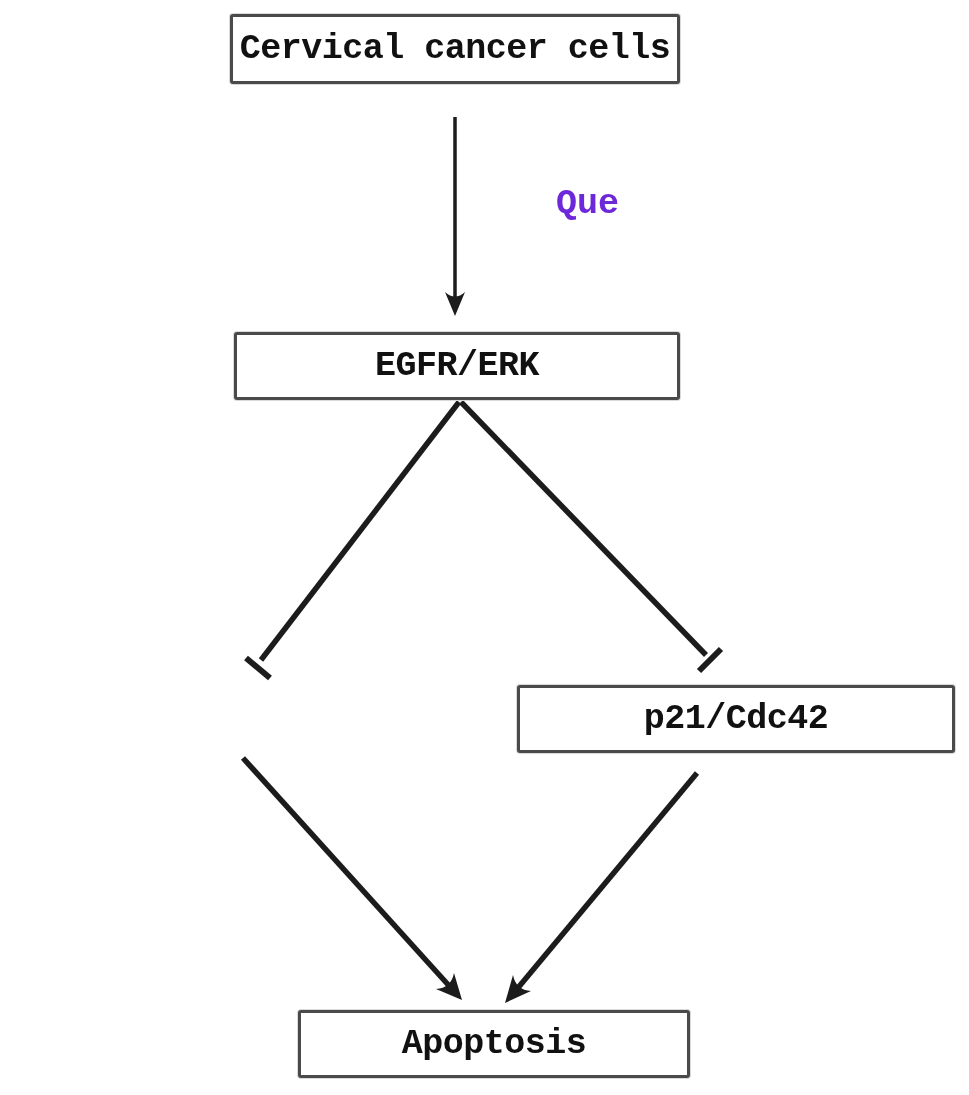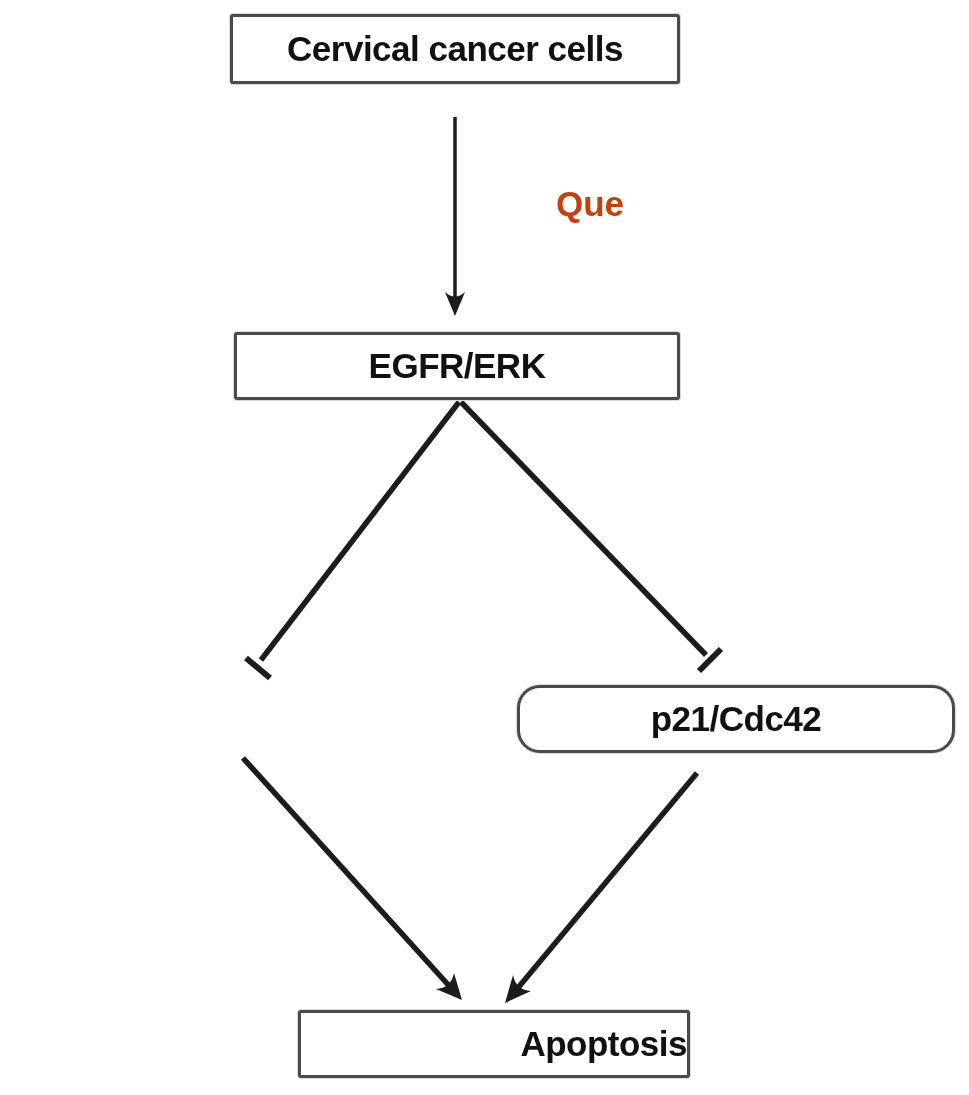"Cervical cancer cells" #canvas { font-family: Liberation Sans, sans-serif -> Liberation Mono, monospace }
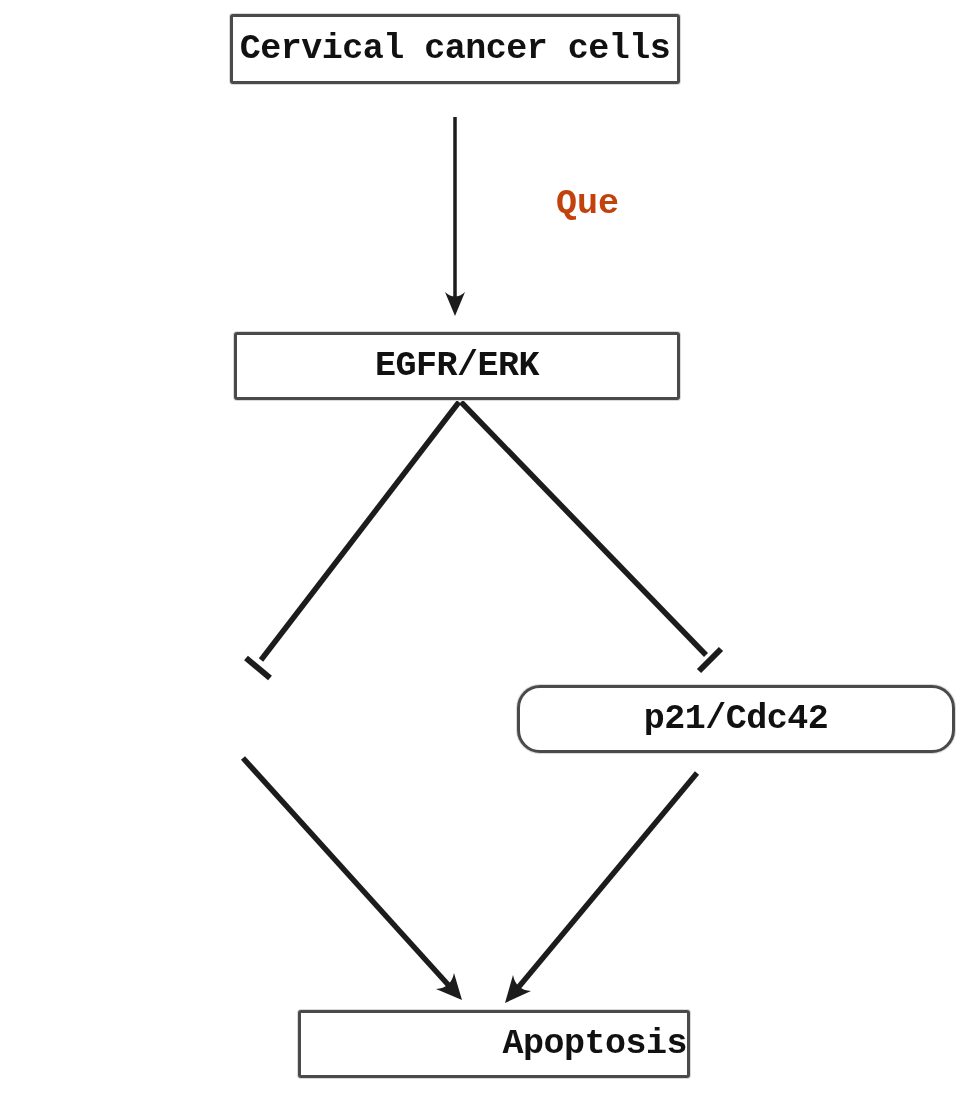"Que" .edge-label { color: #c2410c -> #6d28d9 }
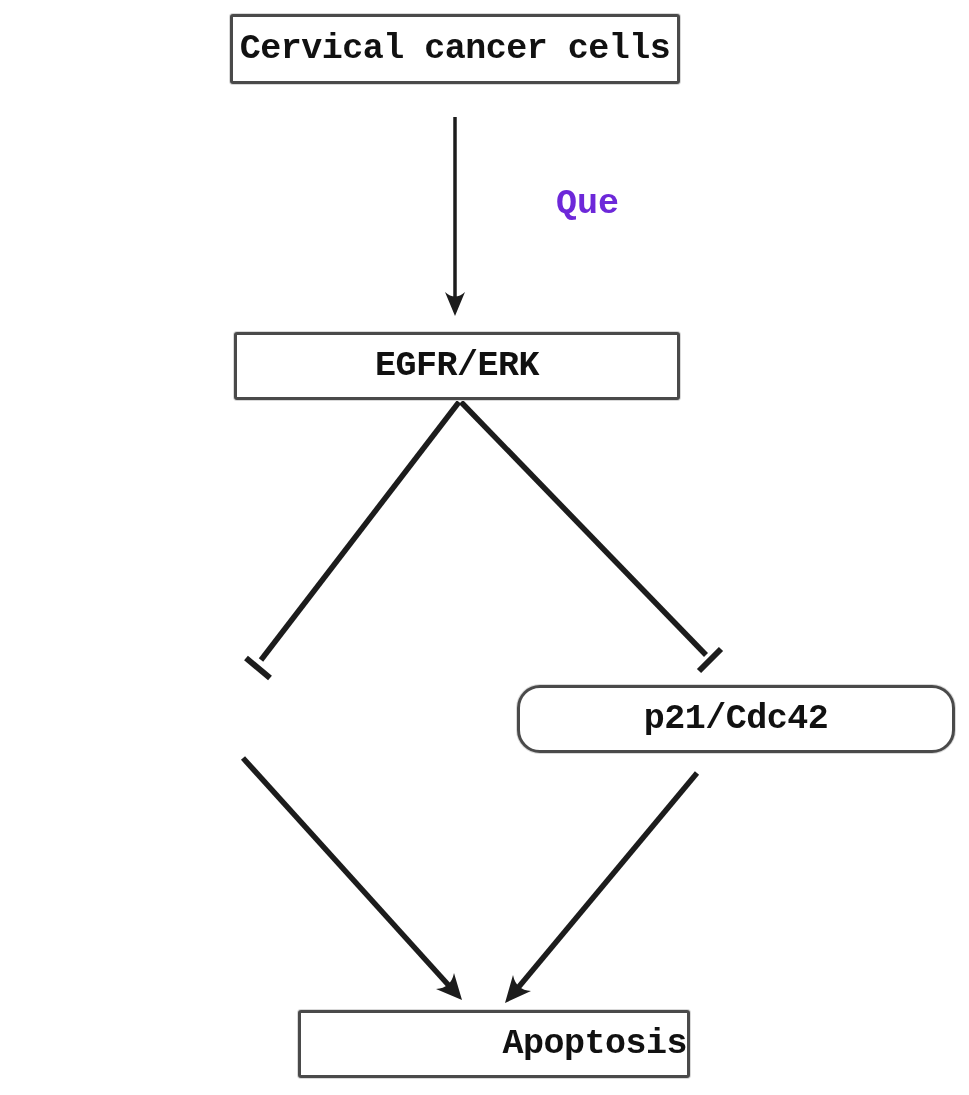"p21/Cdc42" #node-p21 { border-radius: 23px -> none }
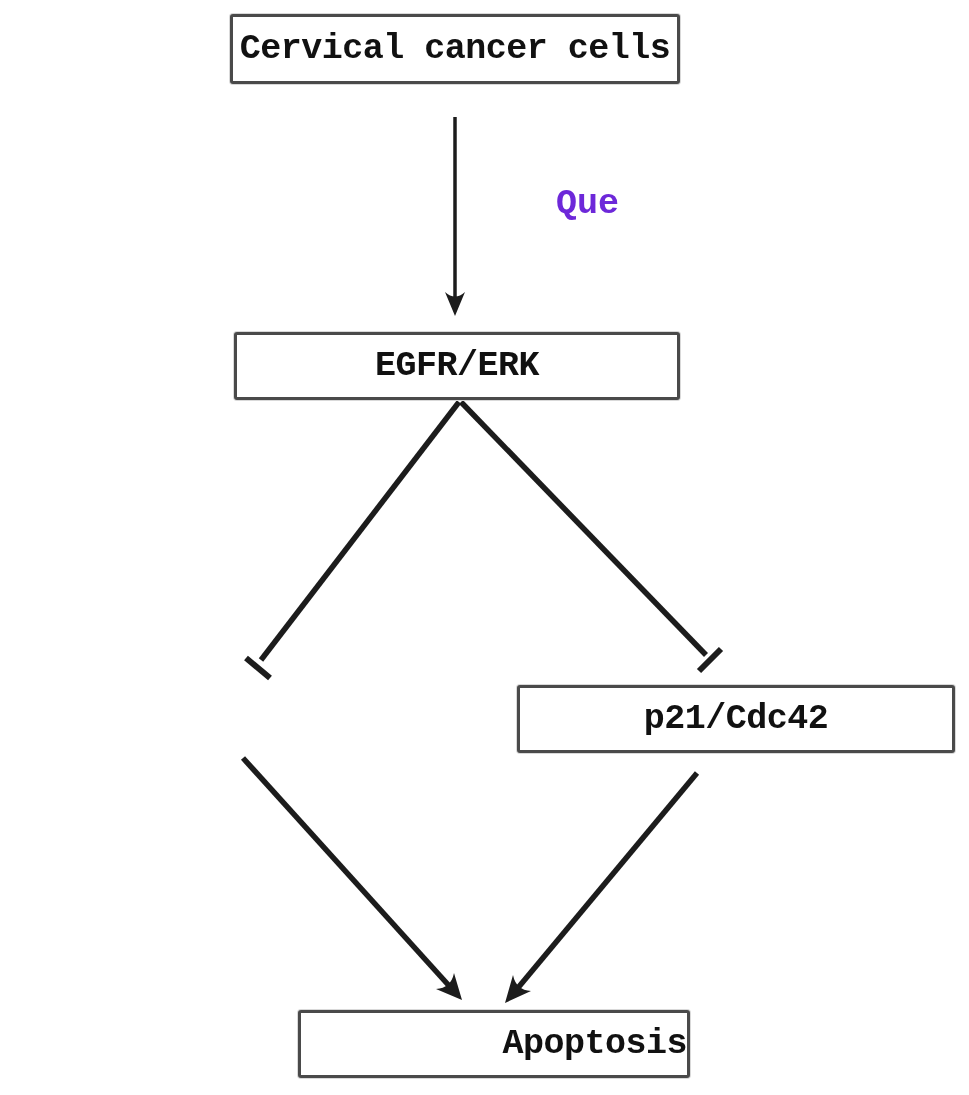"Apoptosis" #node-apoptosis { justify-content: flex-end -> none }
